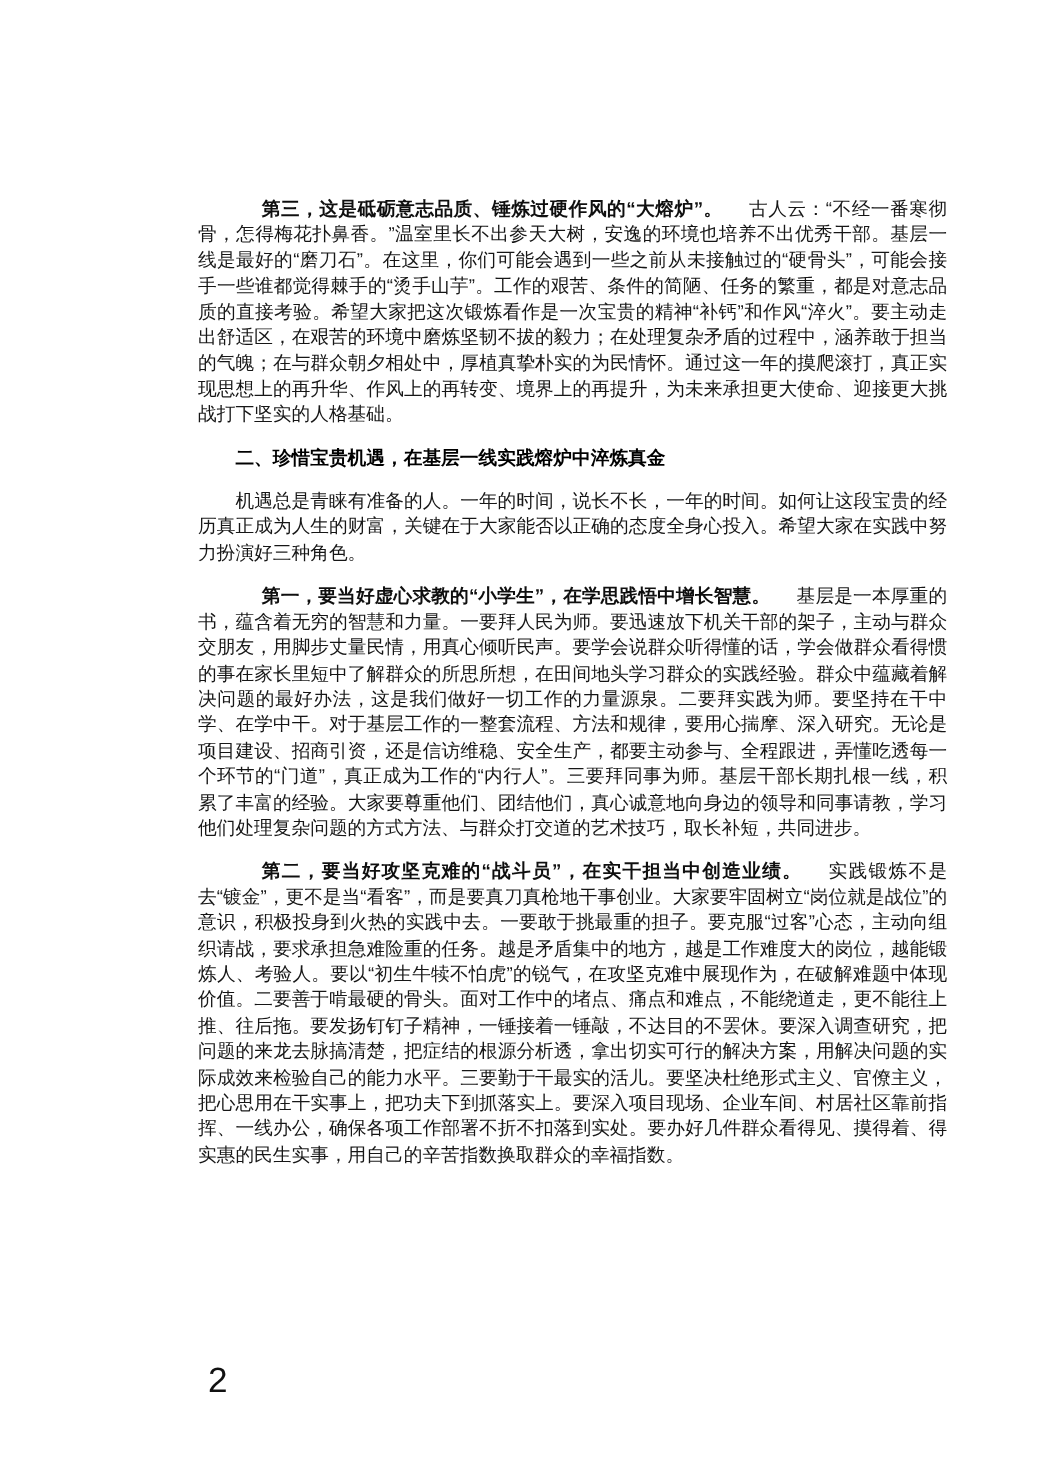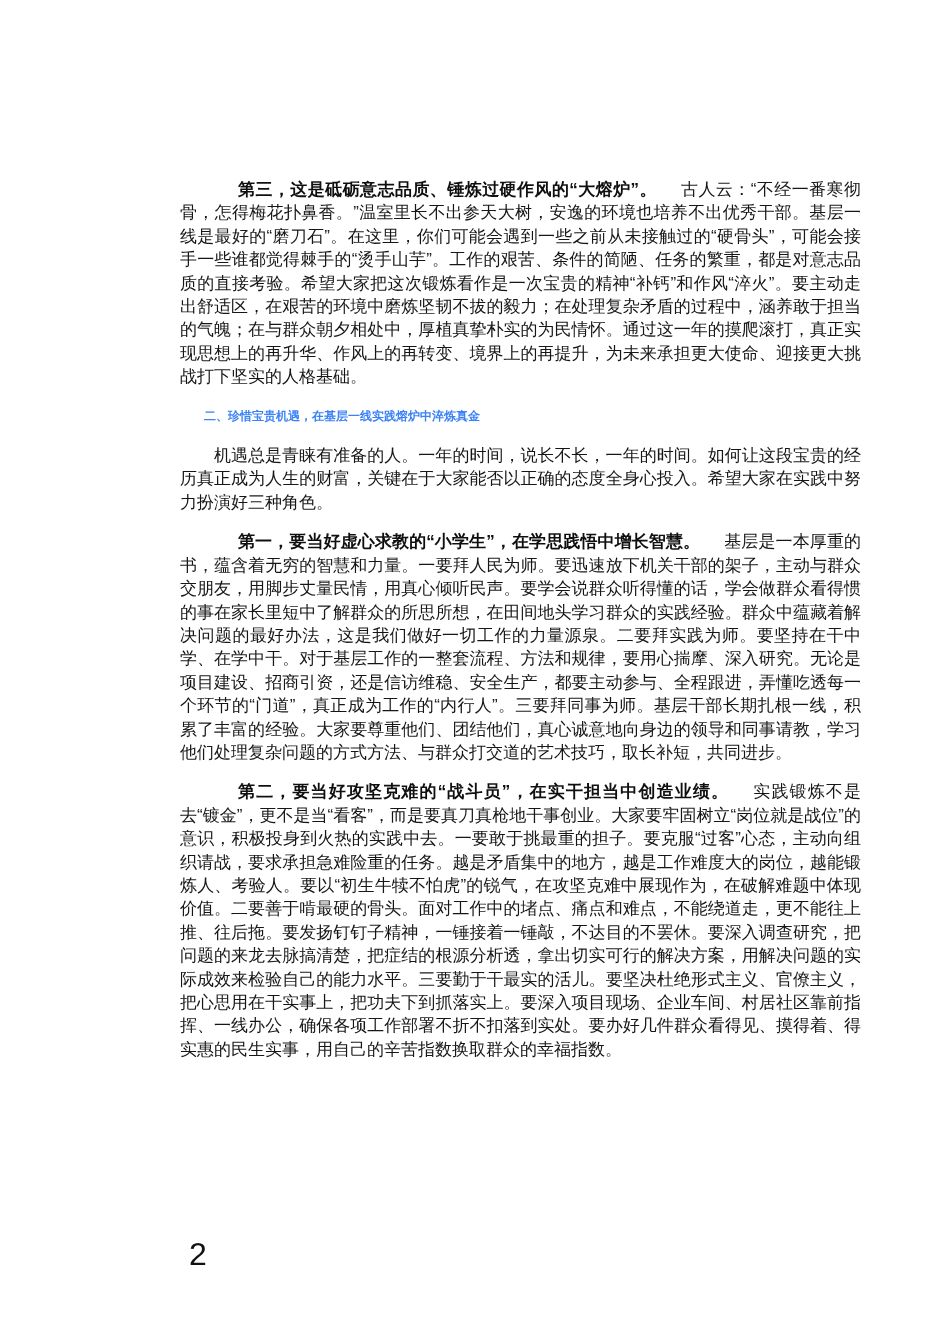"二、珍惜宝贵机遇，在基层一线实践熔炉中淬炼真金" .heading { color: #3b82f6 -> #000000; font-size: 12px -> 17px }
